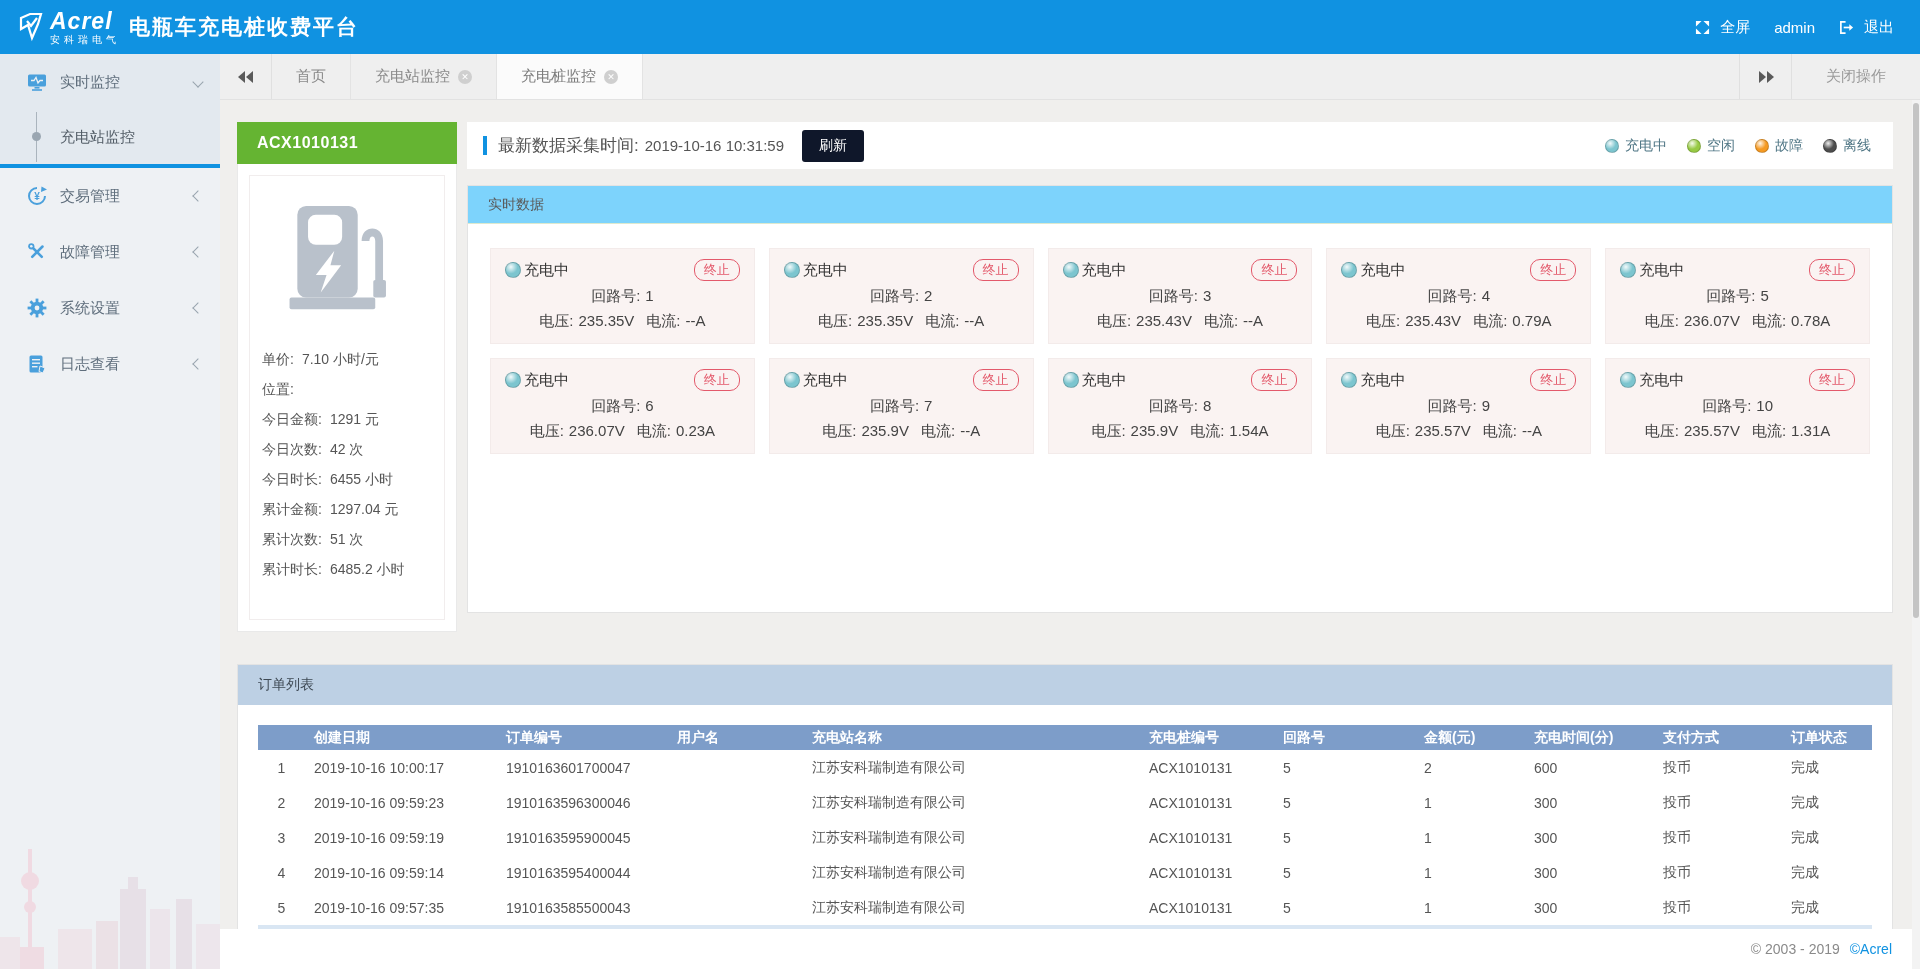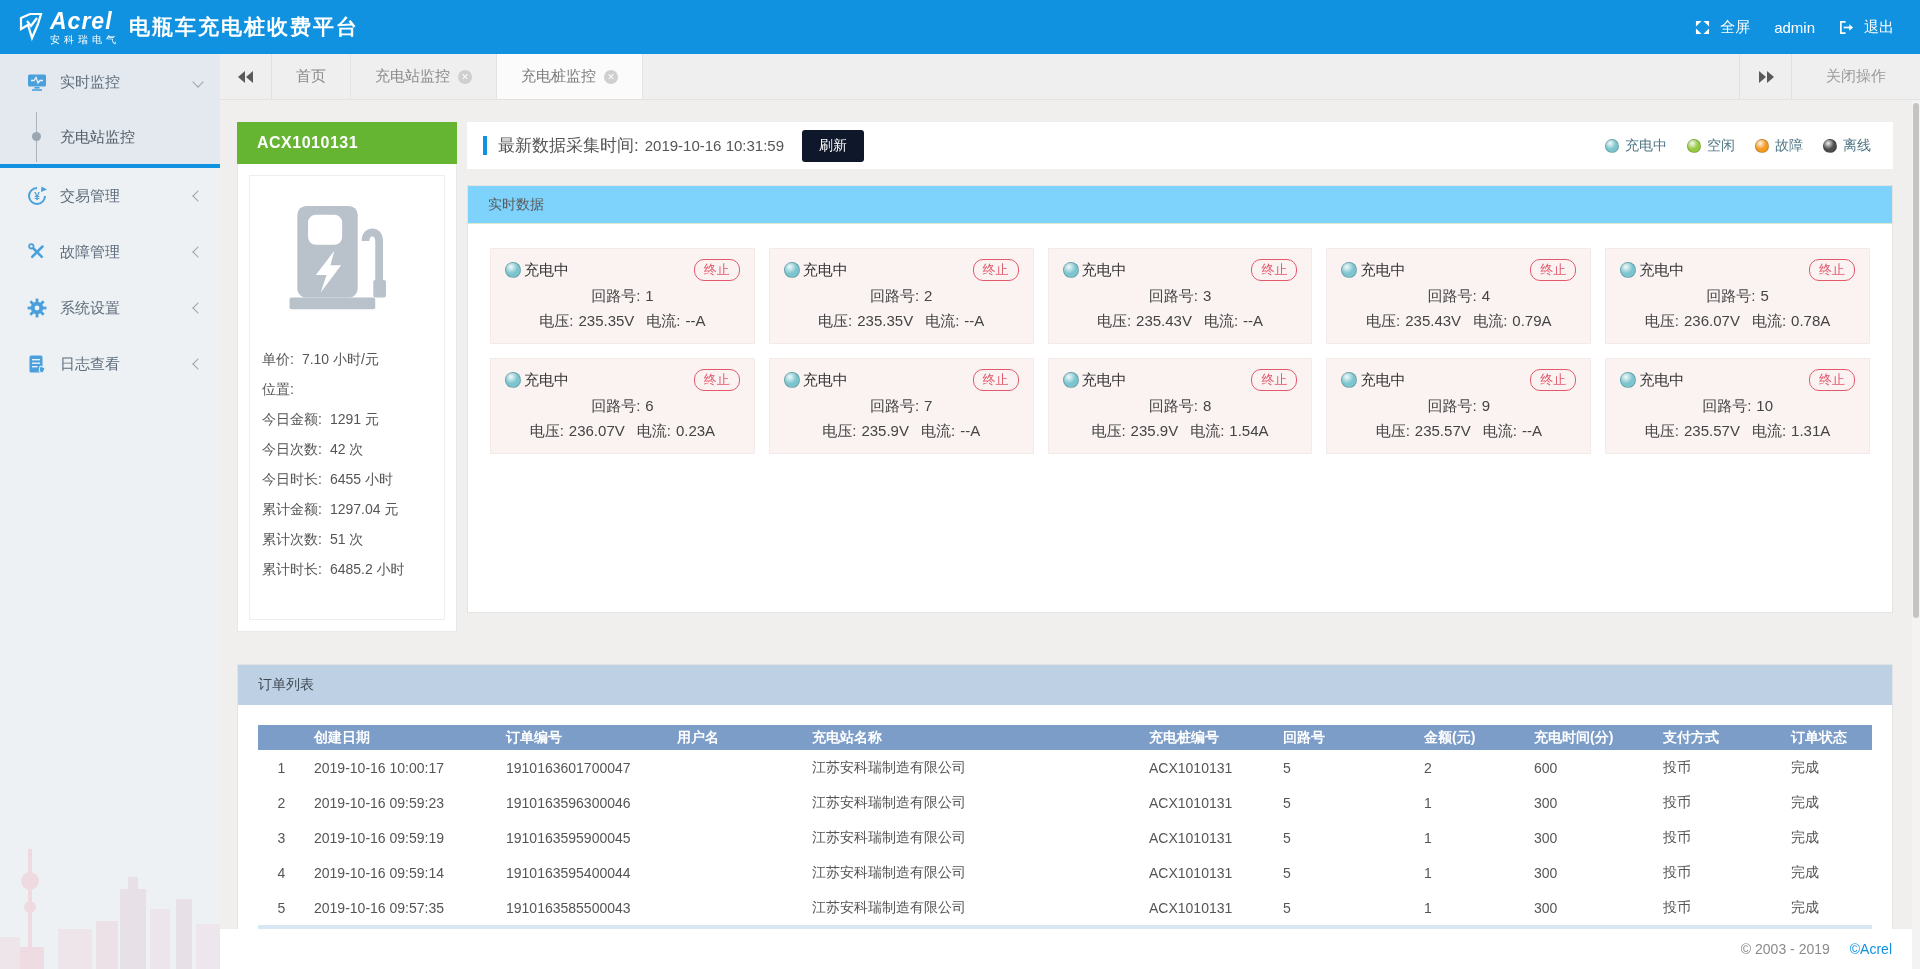"© 2003 - 2019" .footer { gap: 20px -> 10px }
